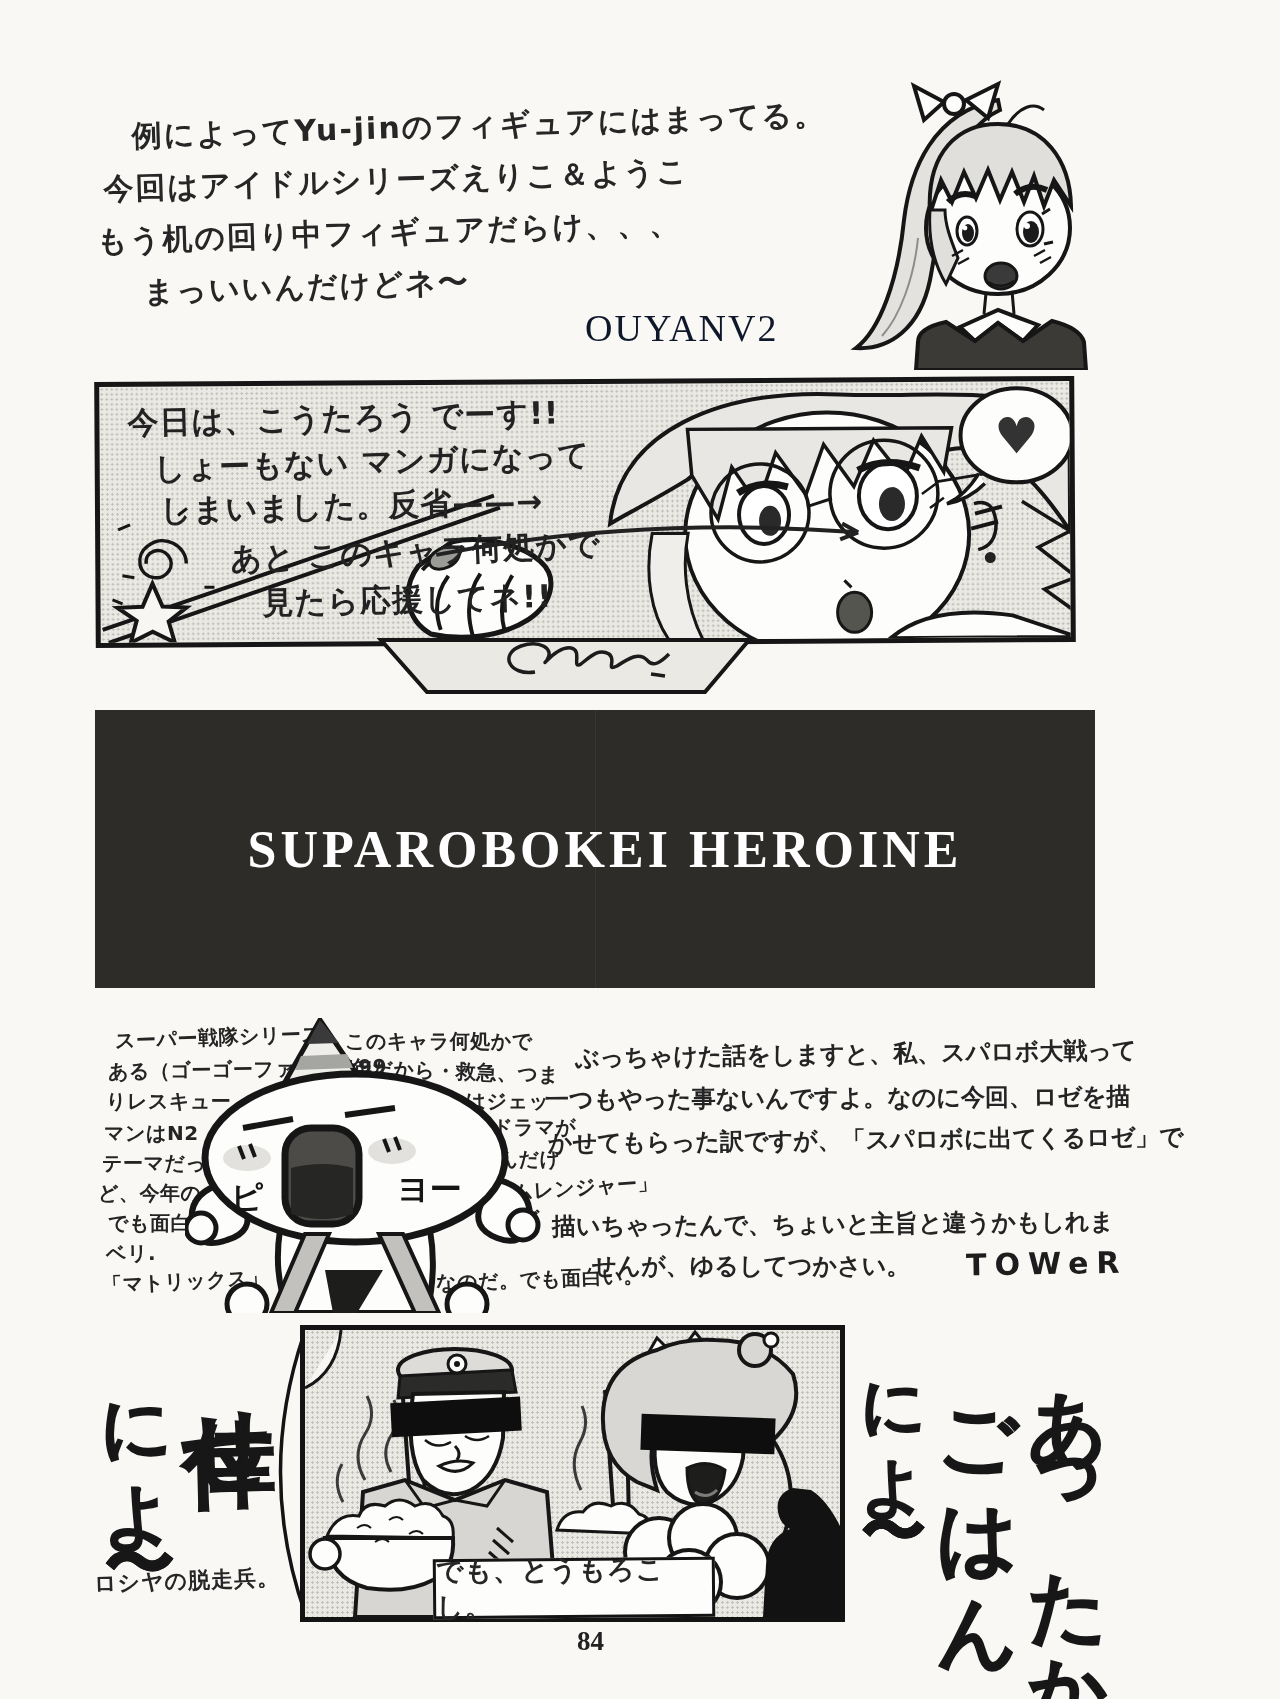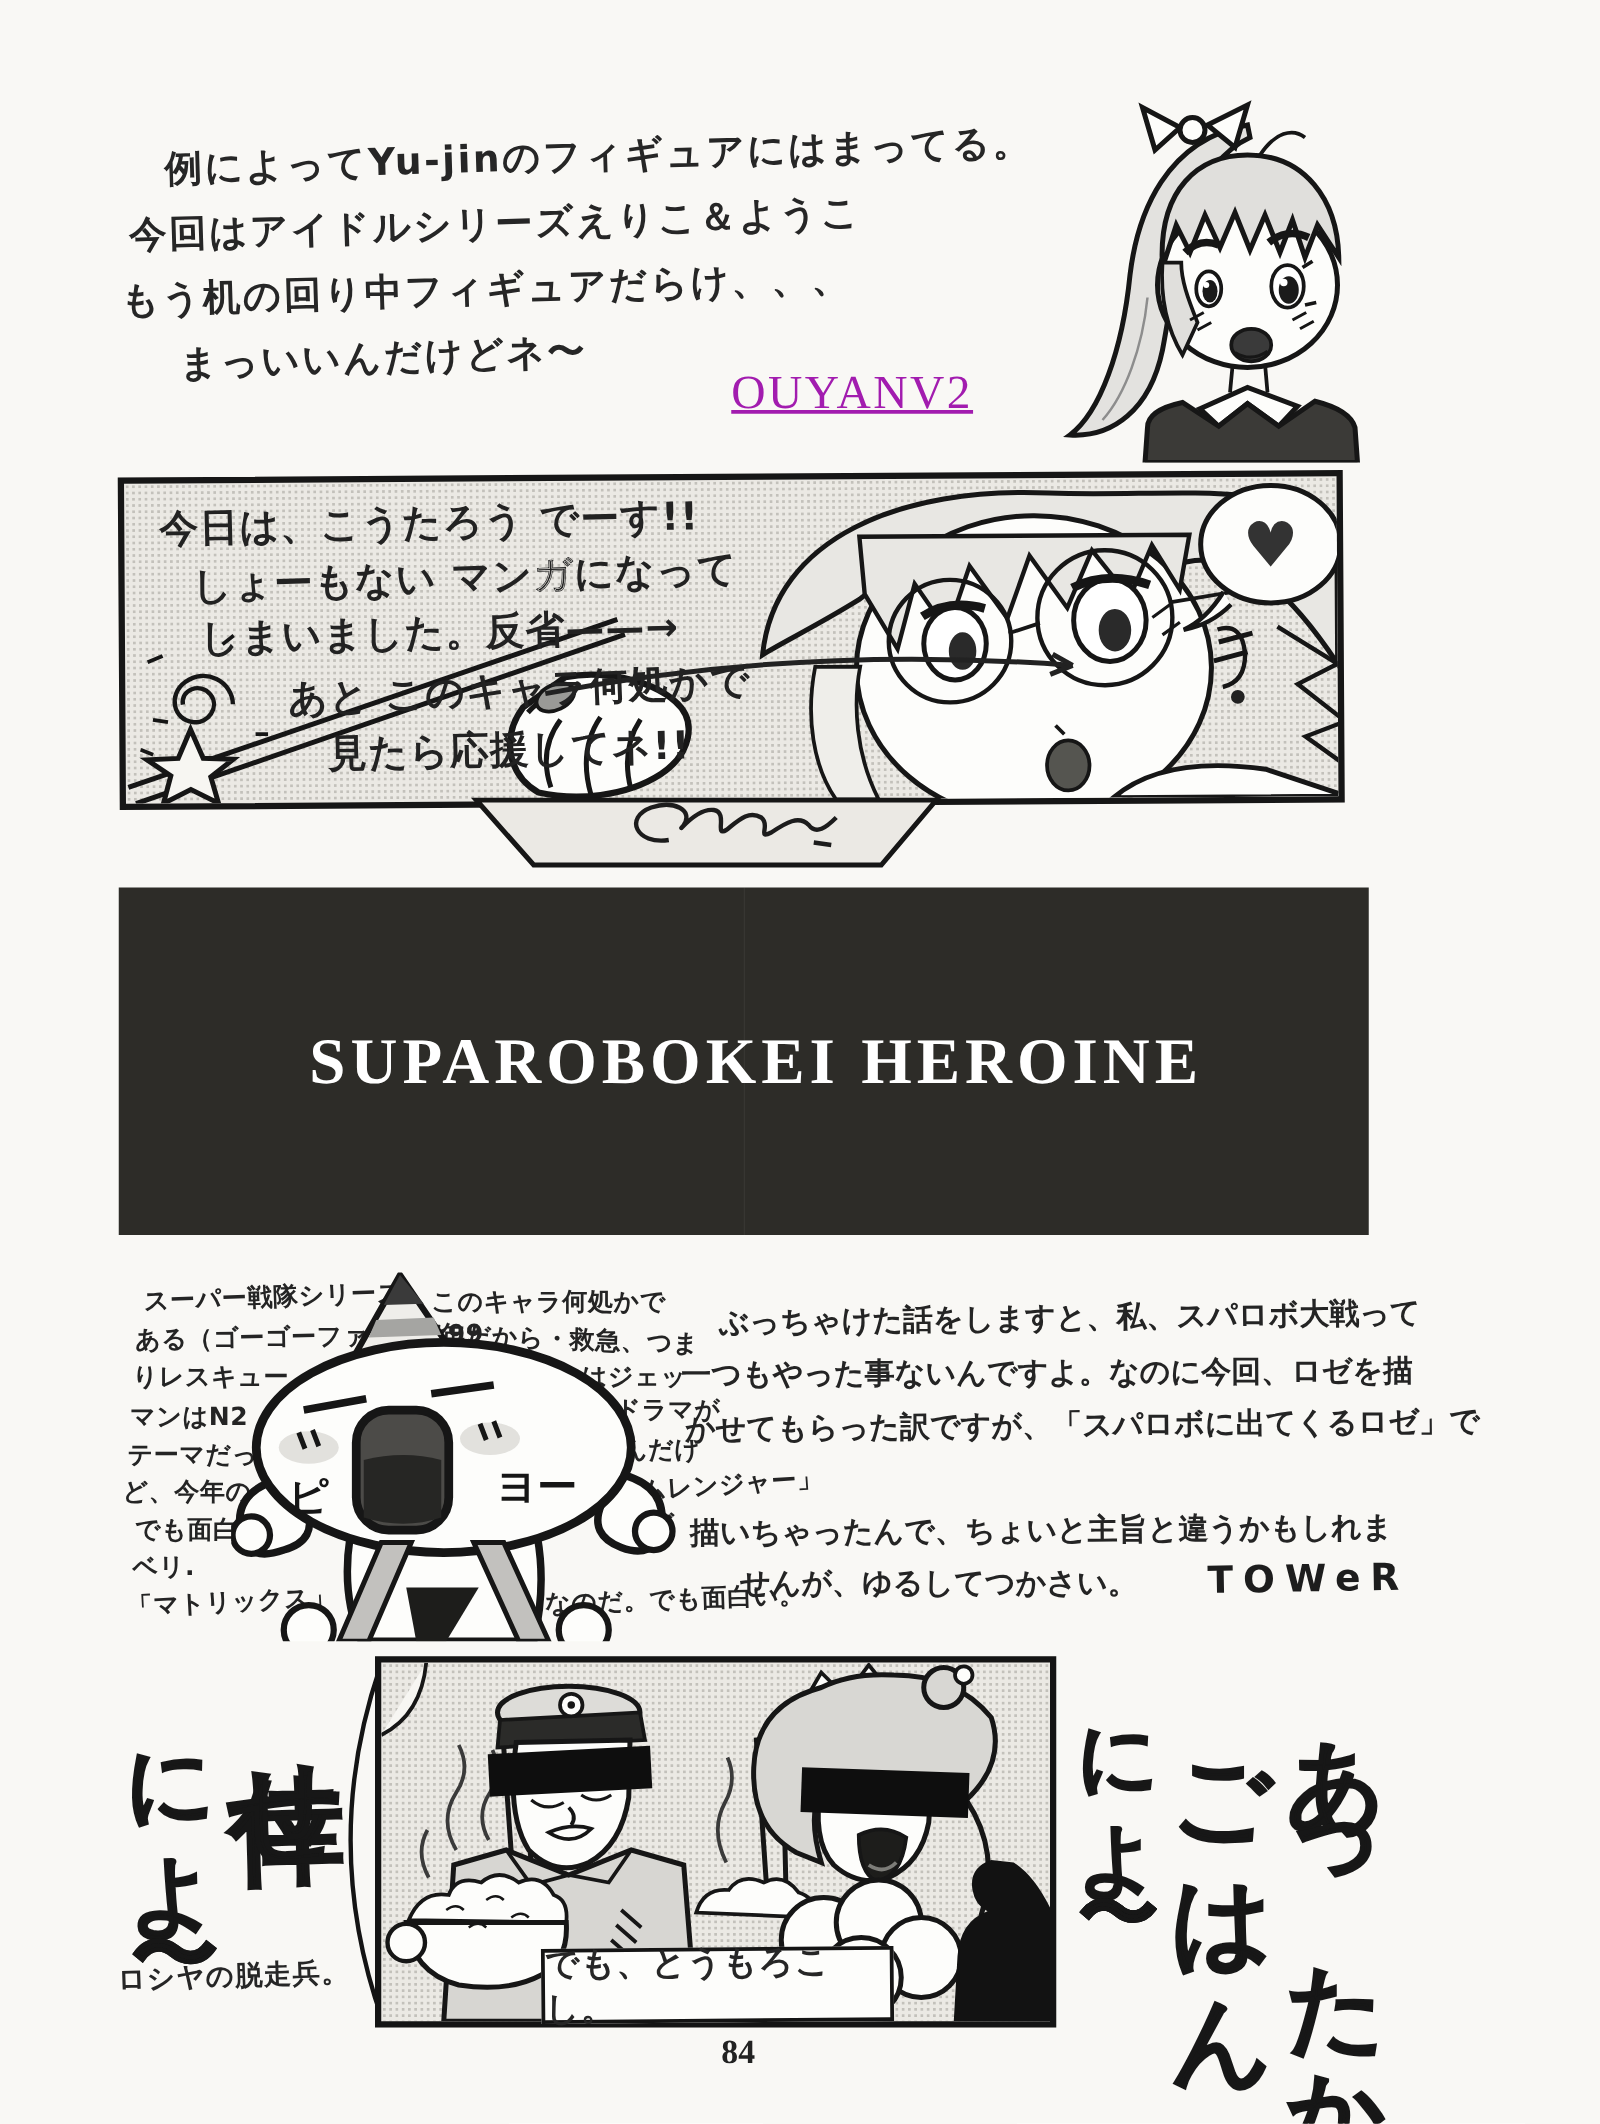"OUYANV2" .credit { color: #a21caf -> #0f172a; text-decoration: underline -> none; top: 292px -> 306px }
